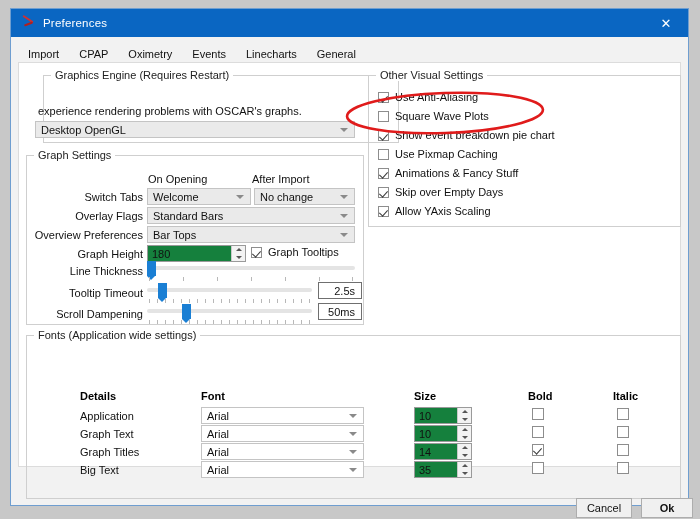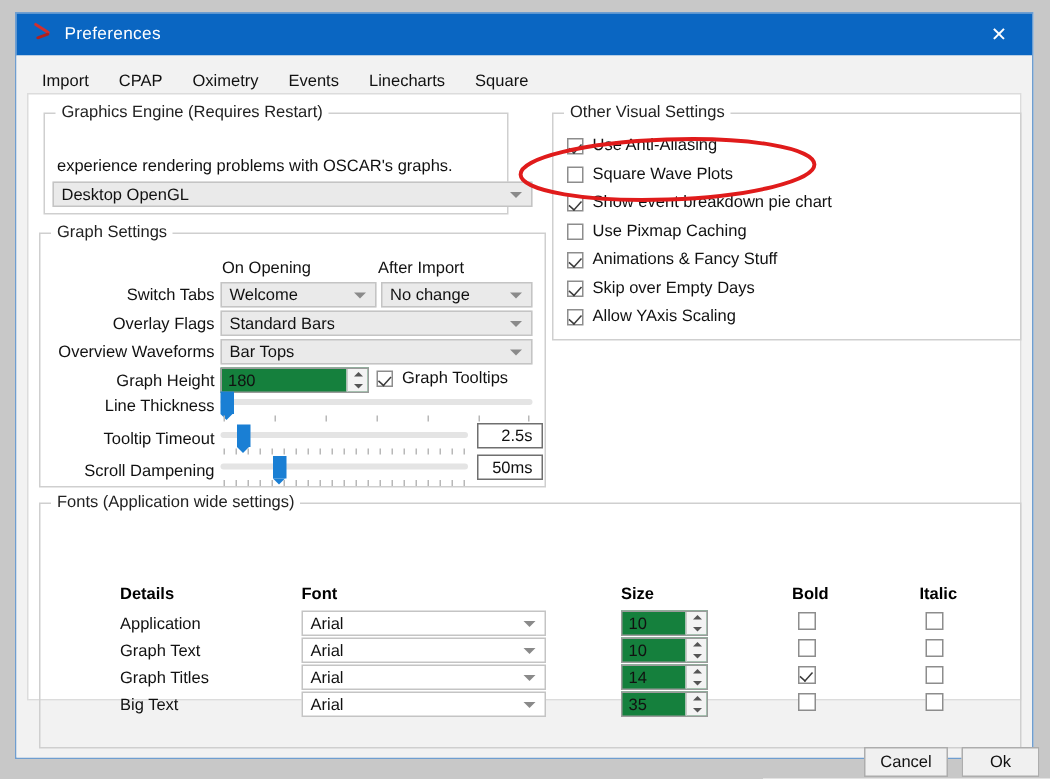"Square" div.tab { text: Square -> General }
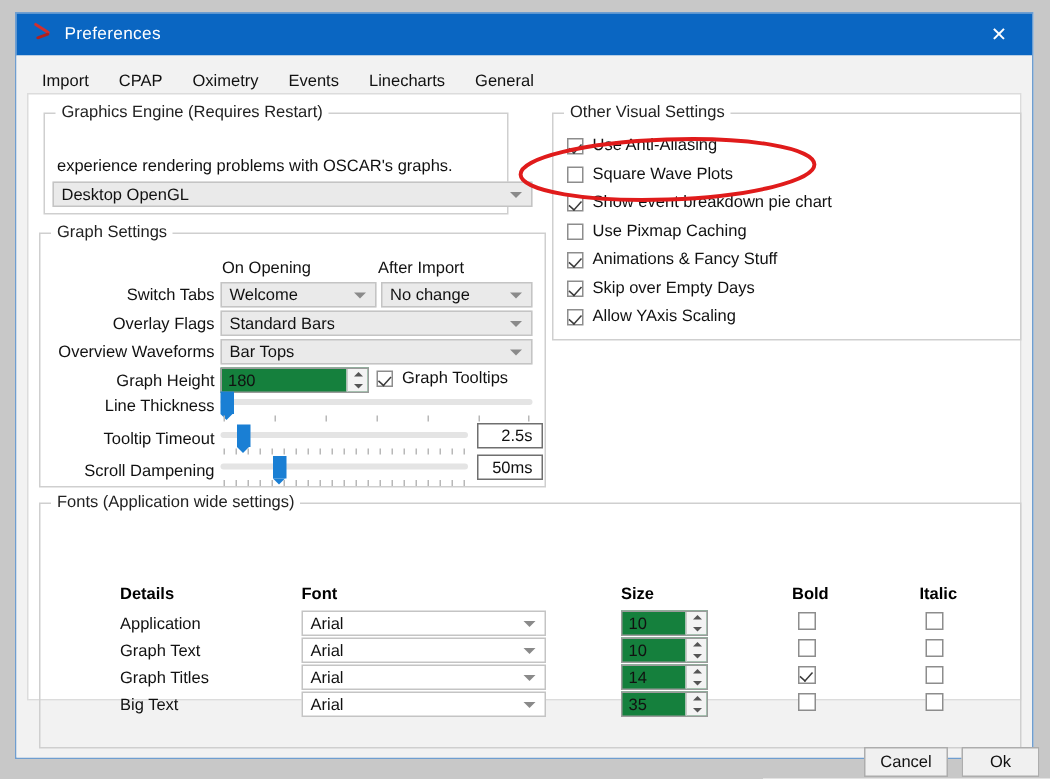"Graphics Engine (Requires Restart)" div.group { left: 10px -> 24px; width: 310px -> 356px }
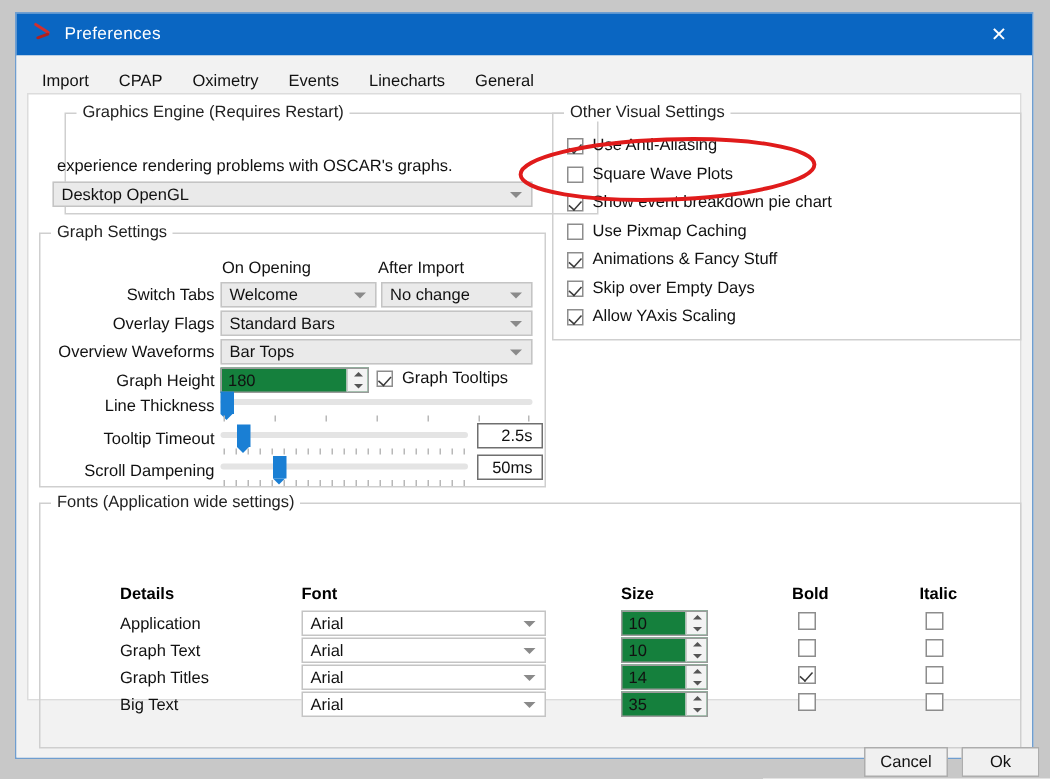"Overview Waveforms" div.rlabel { text: Waveforms -> Preferences }
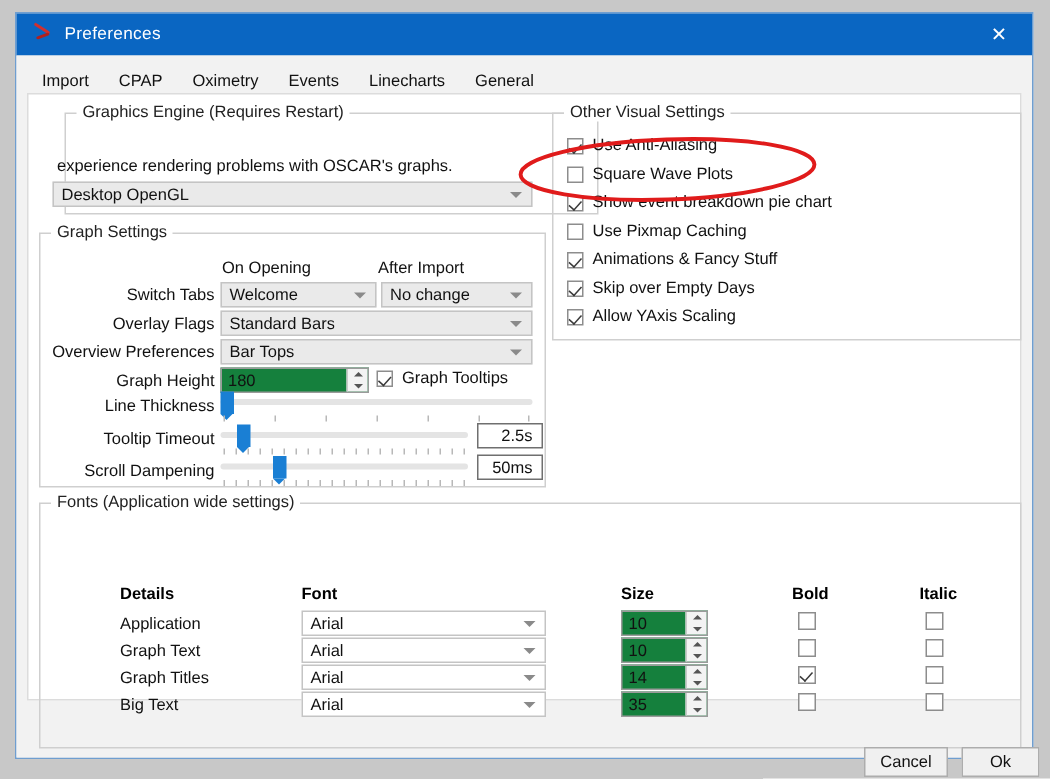"Ok" div.btn { font-weight: none -> bold }
